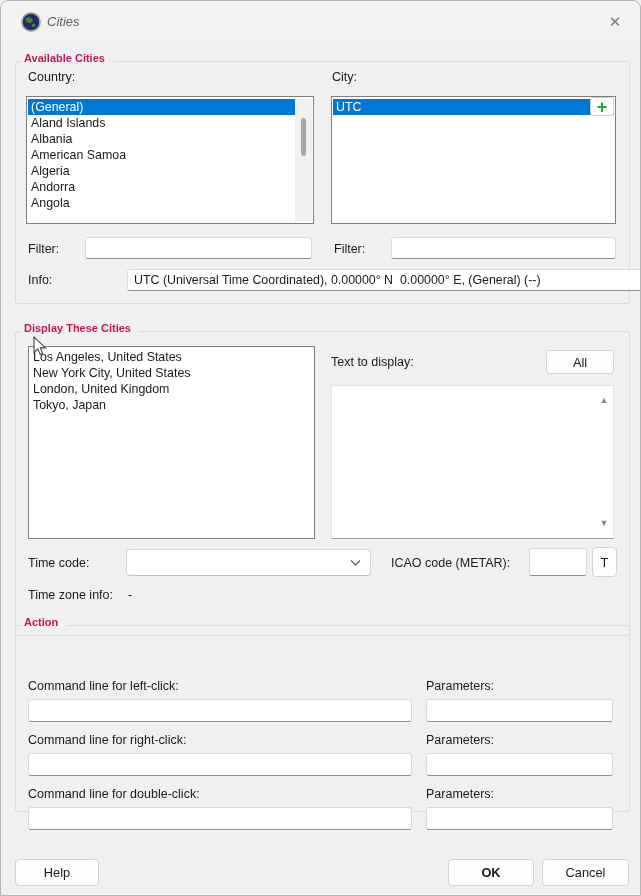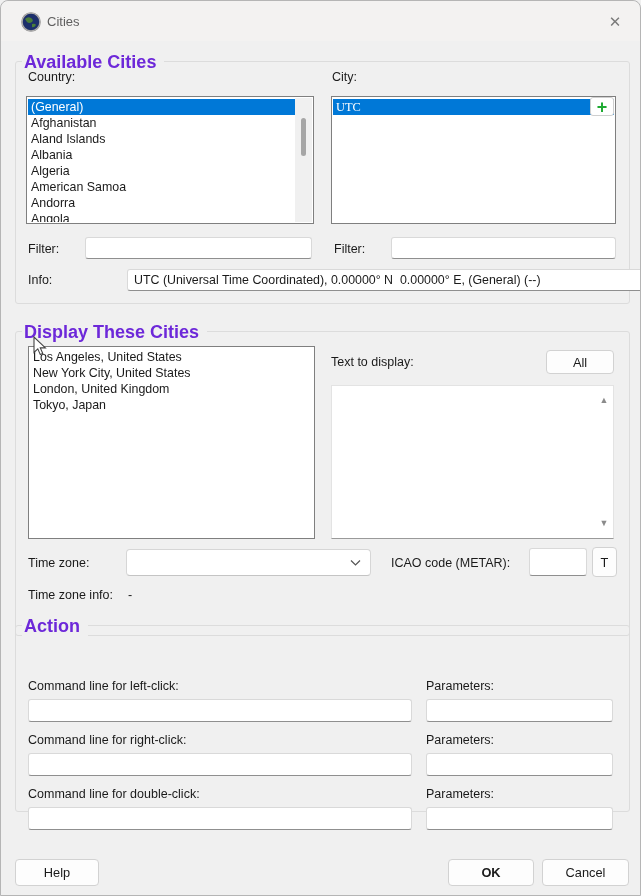"Cities" .titlebar .app-title { font-style: none -> italic }
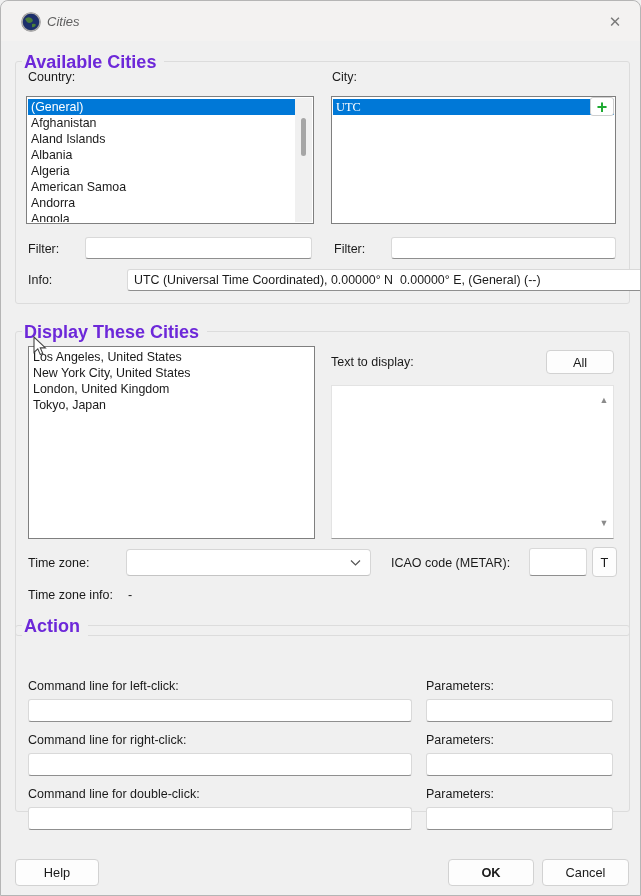"Available Cities" .legend { color: #6d28d9 -> #be185d; font-size: 18px -> 11px }
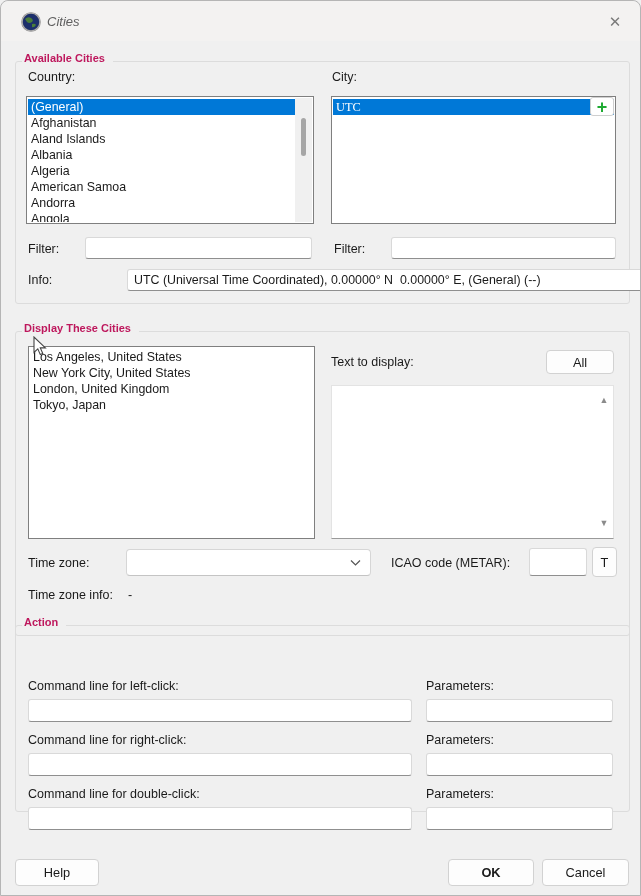"UTC" div.listbox { font-family: Liberation Serif, serif -> none }
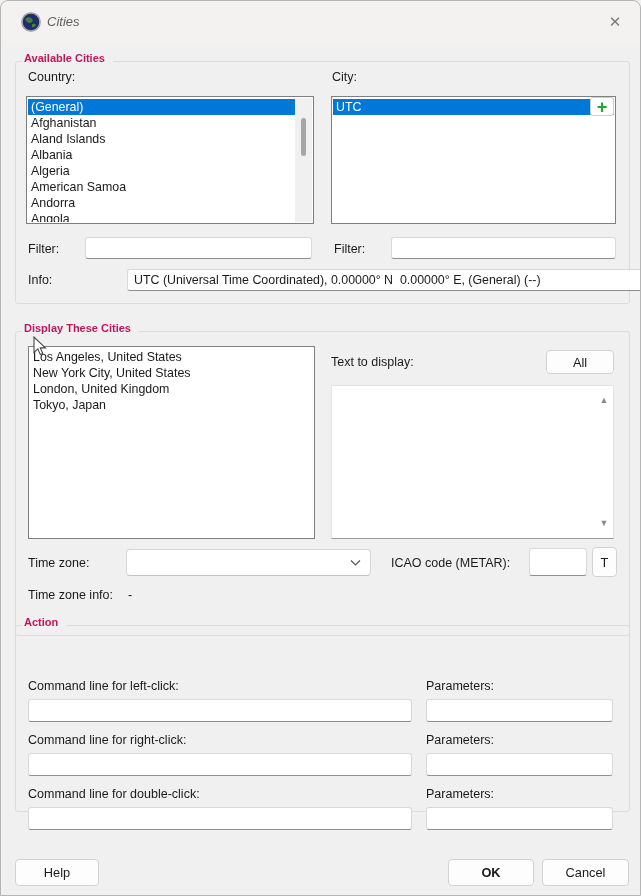"Afghanistan" div.list-item { html: <div>Afghanistan</div> -> none }
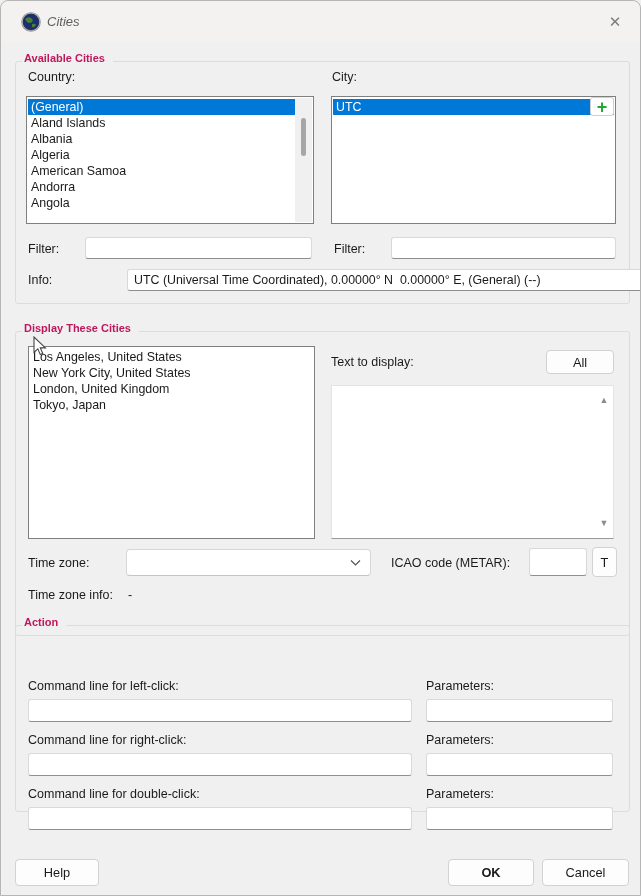"Algeria" div.list-item { order: before "American Samoa" -> after "American Samoa" }
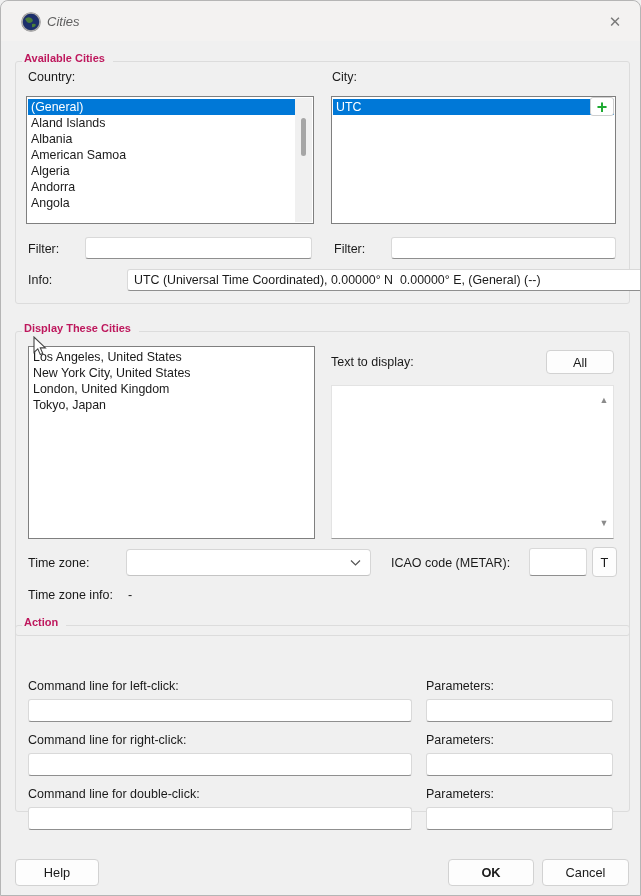"Time zone:" span.label { text: zone -> code }
